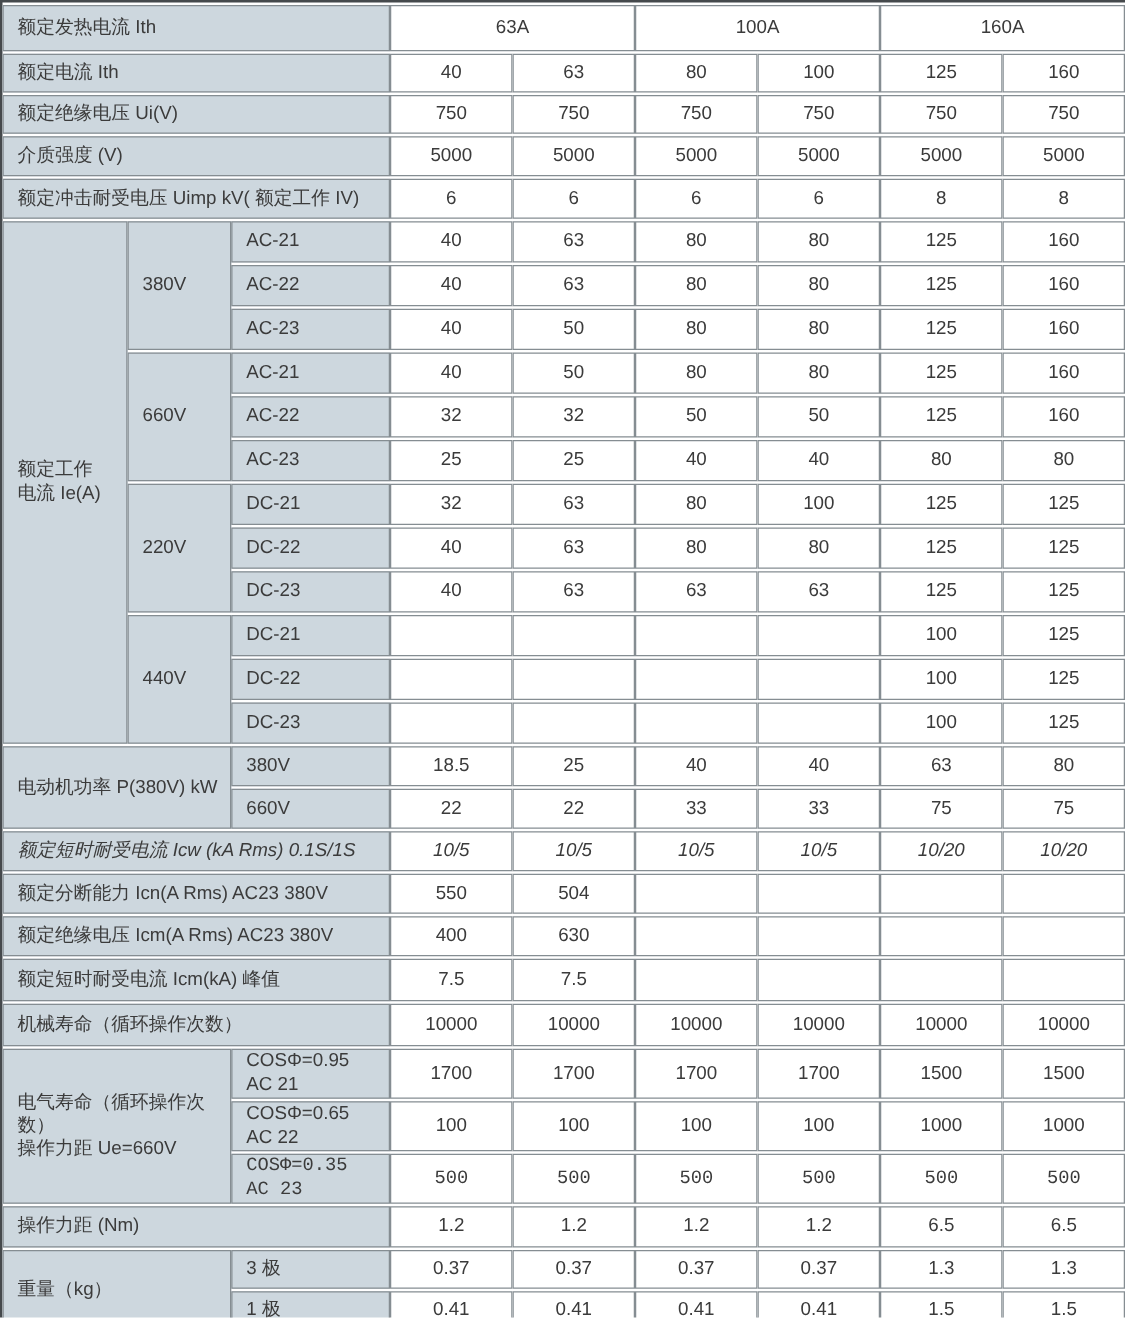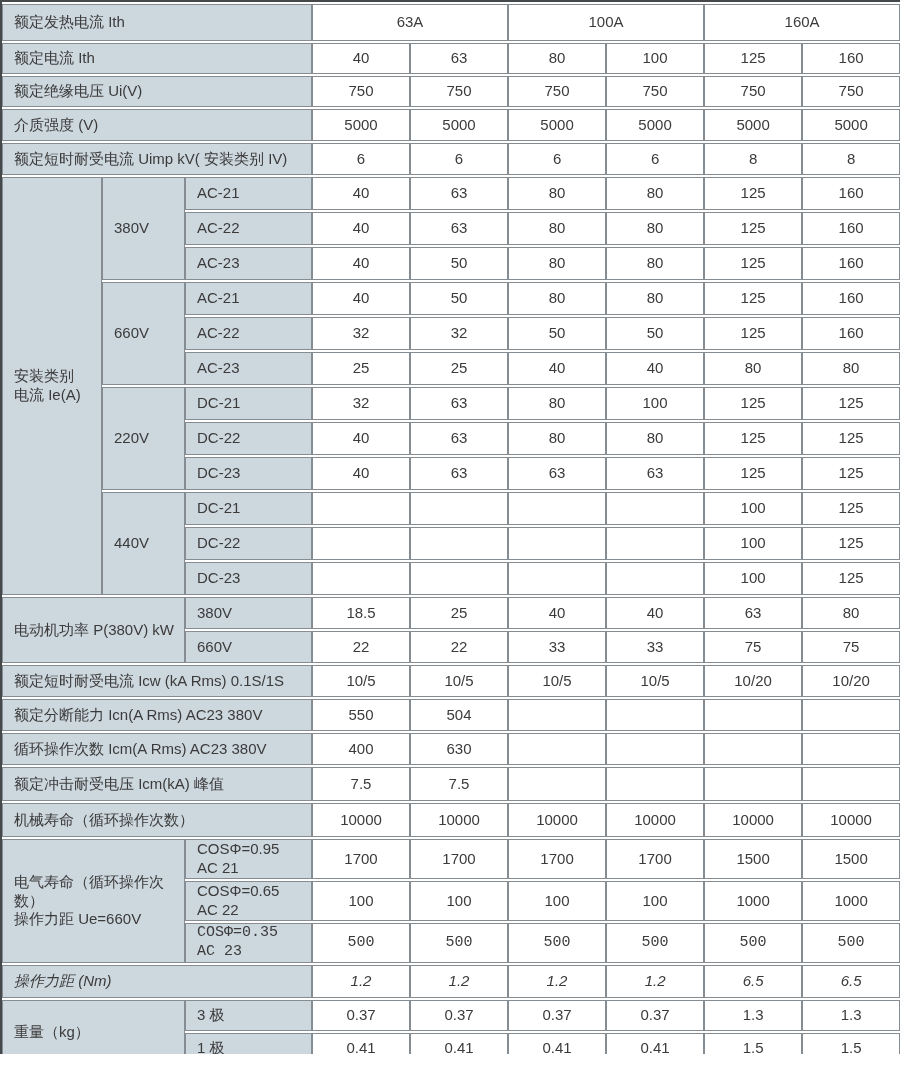"额定短时耐受电流 Uimp kV( 安装类别 IV)" td.lbl { text: 短时耐受电流 Uimp kV( 安装类别 -> 冲击耐受电压 Uimp kV( 额定工作 }
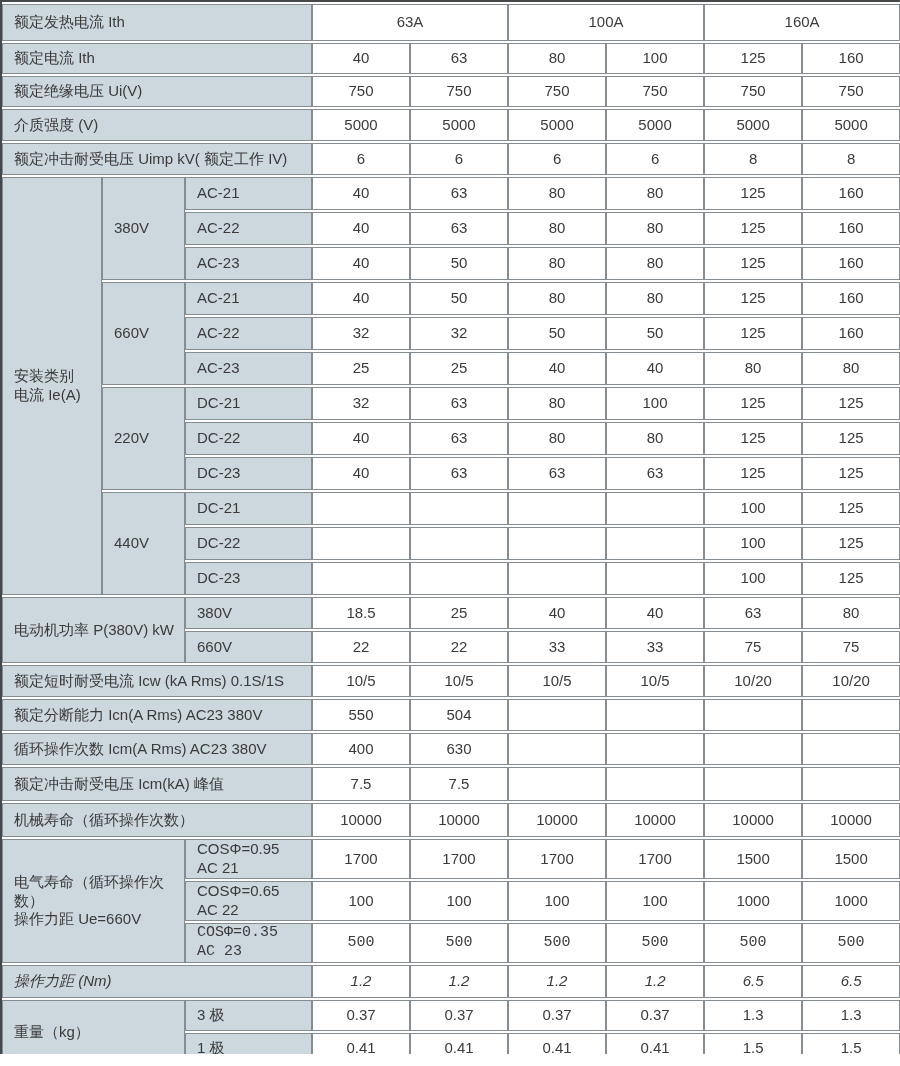"安装类别" td.lbl { text: 安装类别 -> 额定工作 }
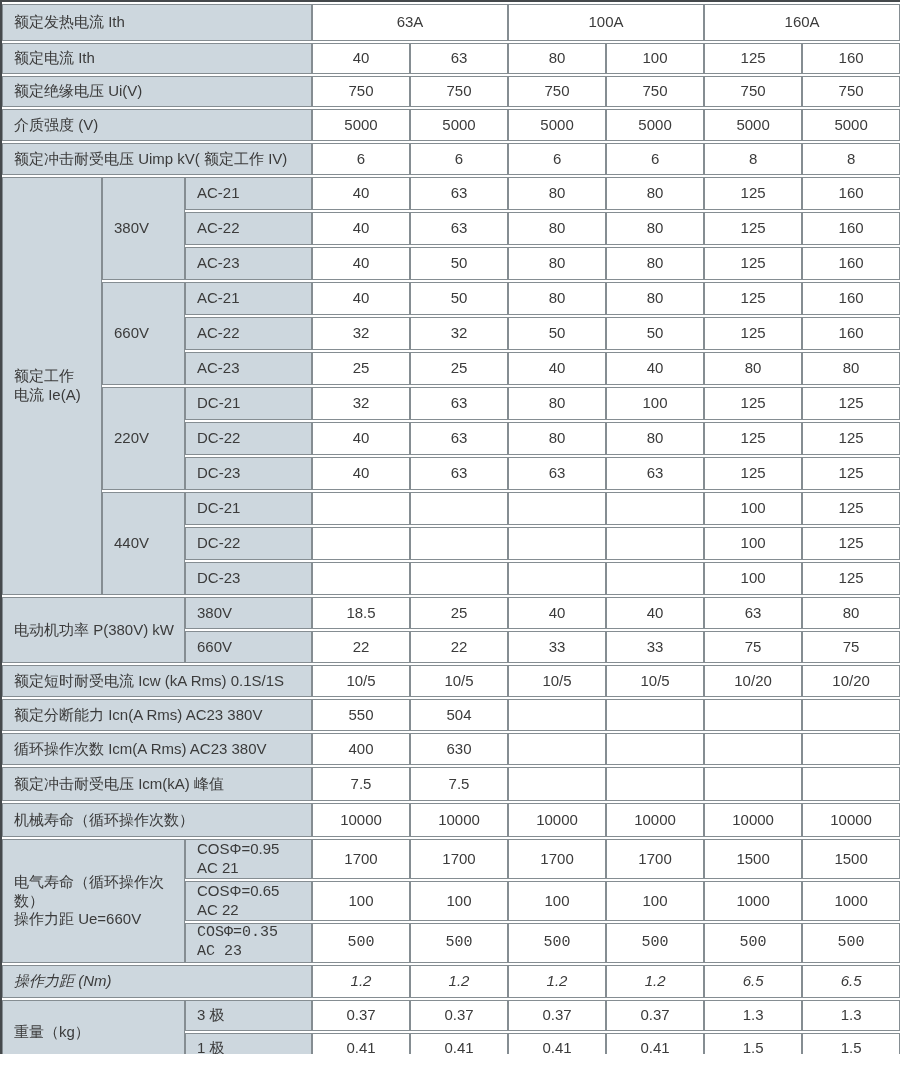"额定短时耐受电流 Icw (kA Rms) 0.1S/1S" tr { font-style: none -> italic }
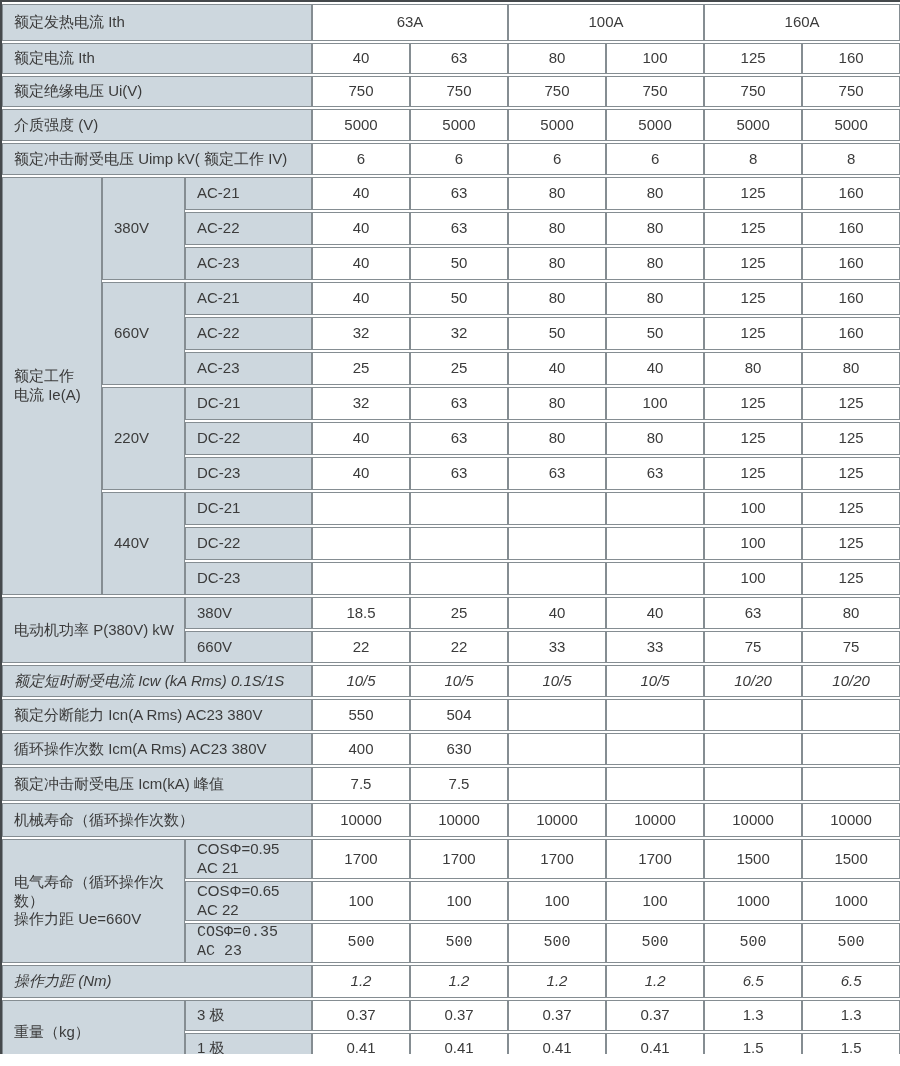"循环操作次数 Icm(A Rms) AC23 380V" td.lbl { text: 循环操作次数 -> 额定绝缘电压 }
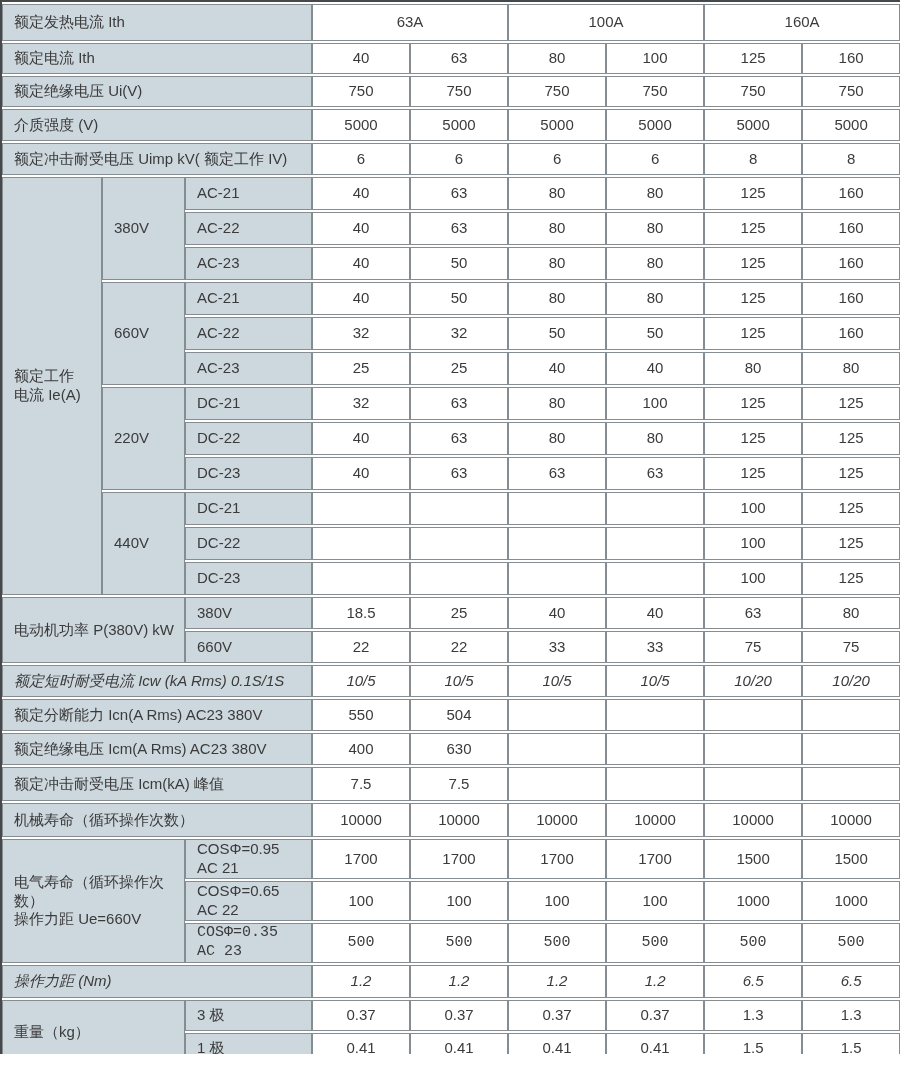"额定冲击耐受电压 Icm(kA) 峰值" td.lbl { text: 冲击耐受电压 -> 短时耐受电流 }
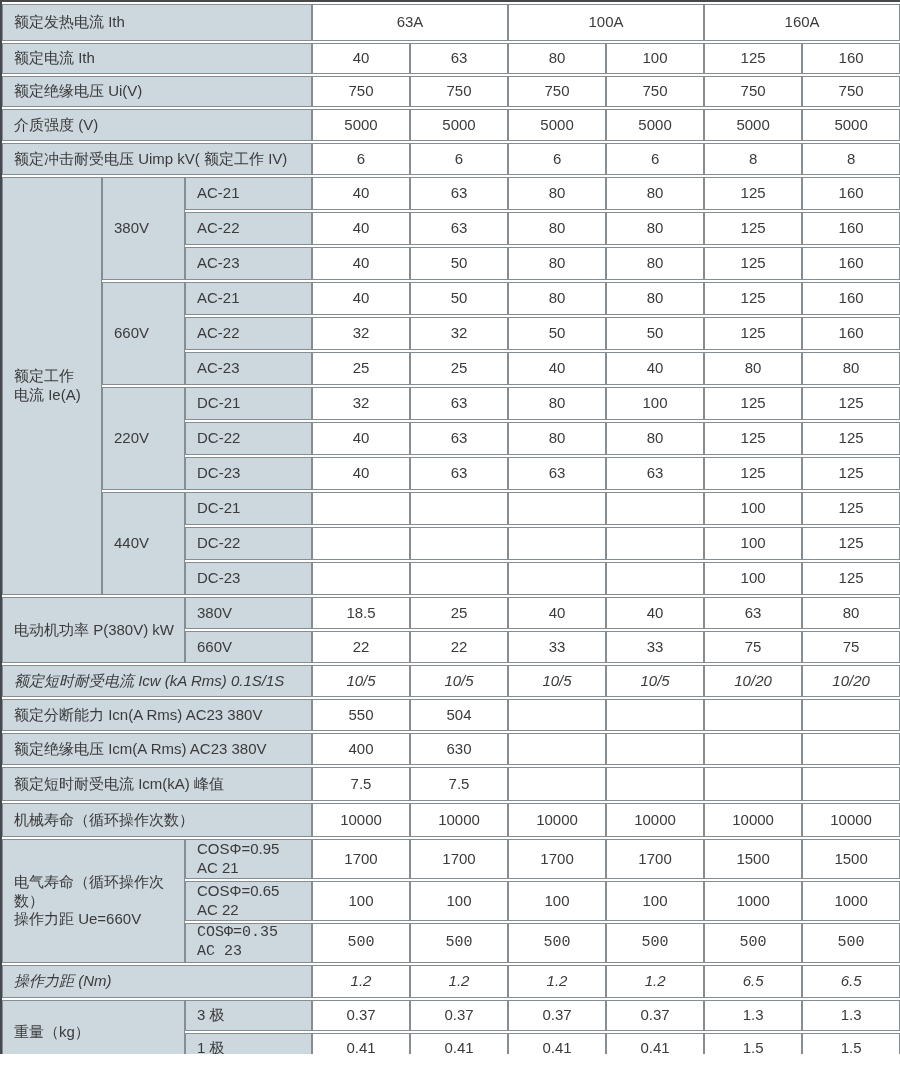"操作力距 (Nm)" tr { font-style: italic -> none }
